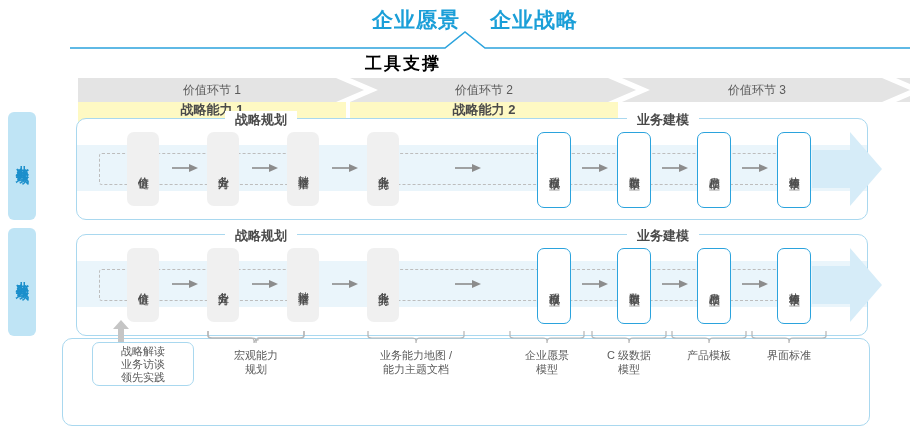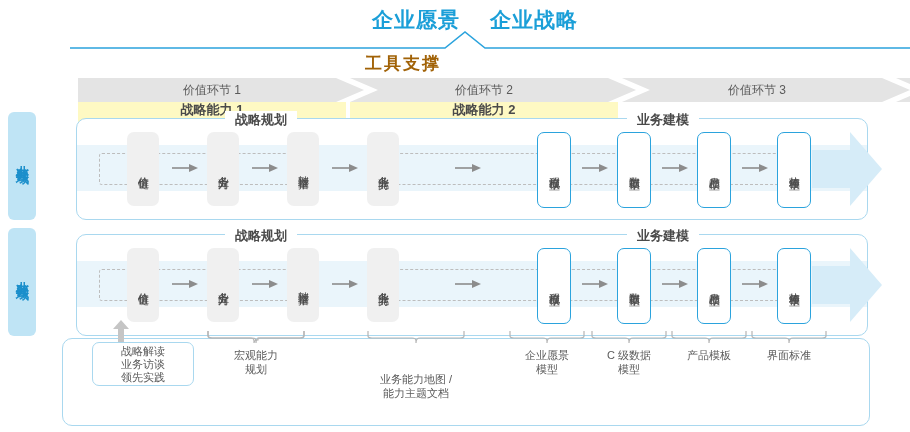"工具支撑" #tool-title { color: #a16207 -> #000000 }
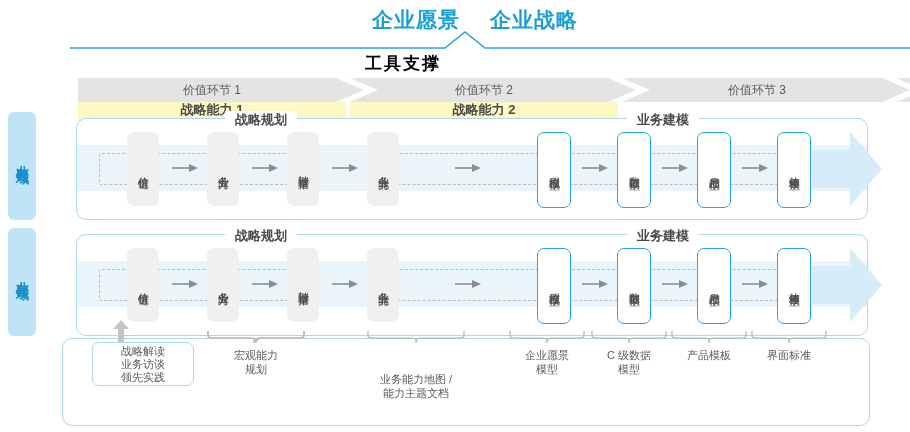"业务能力地图 /" div.tool-label { margin-top: 24px -> none }
